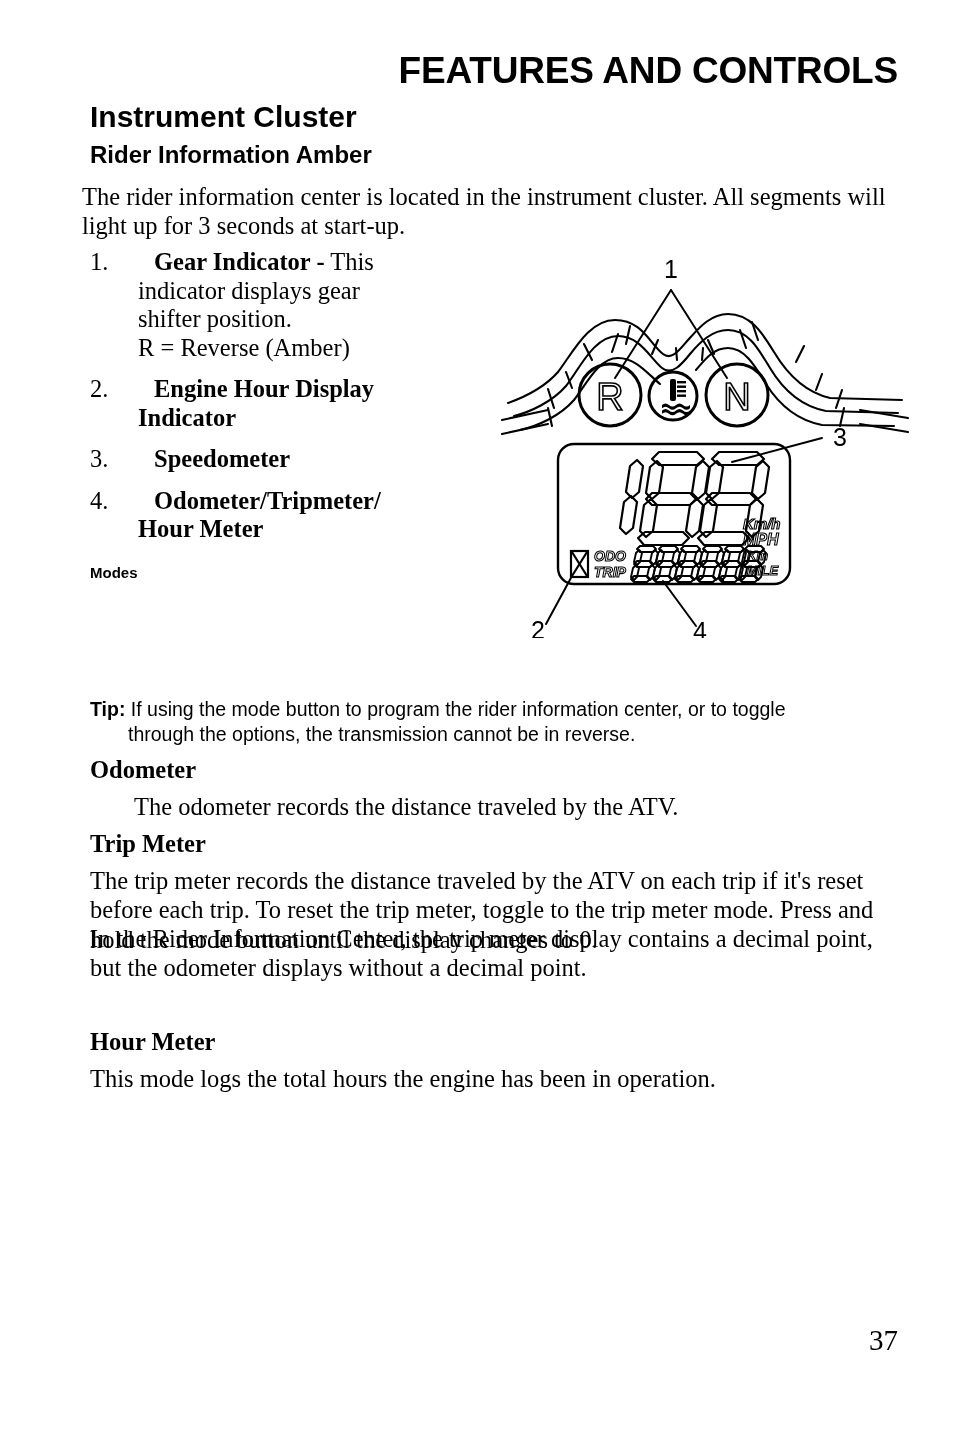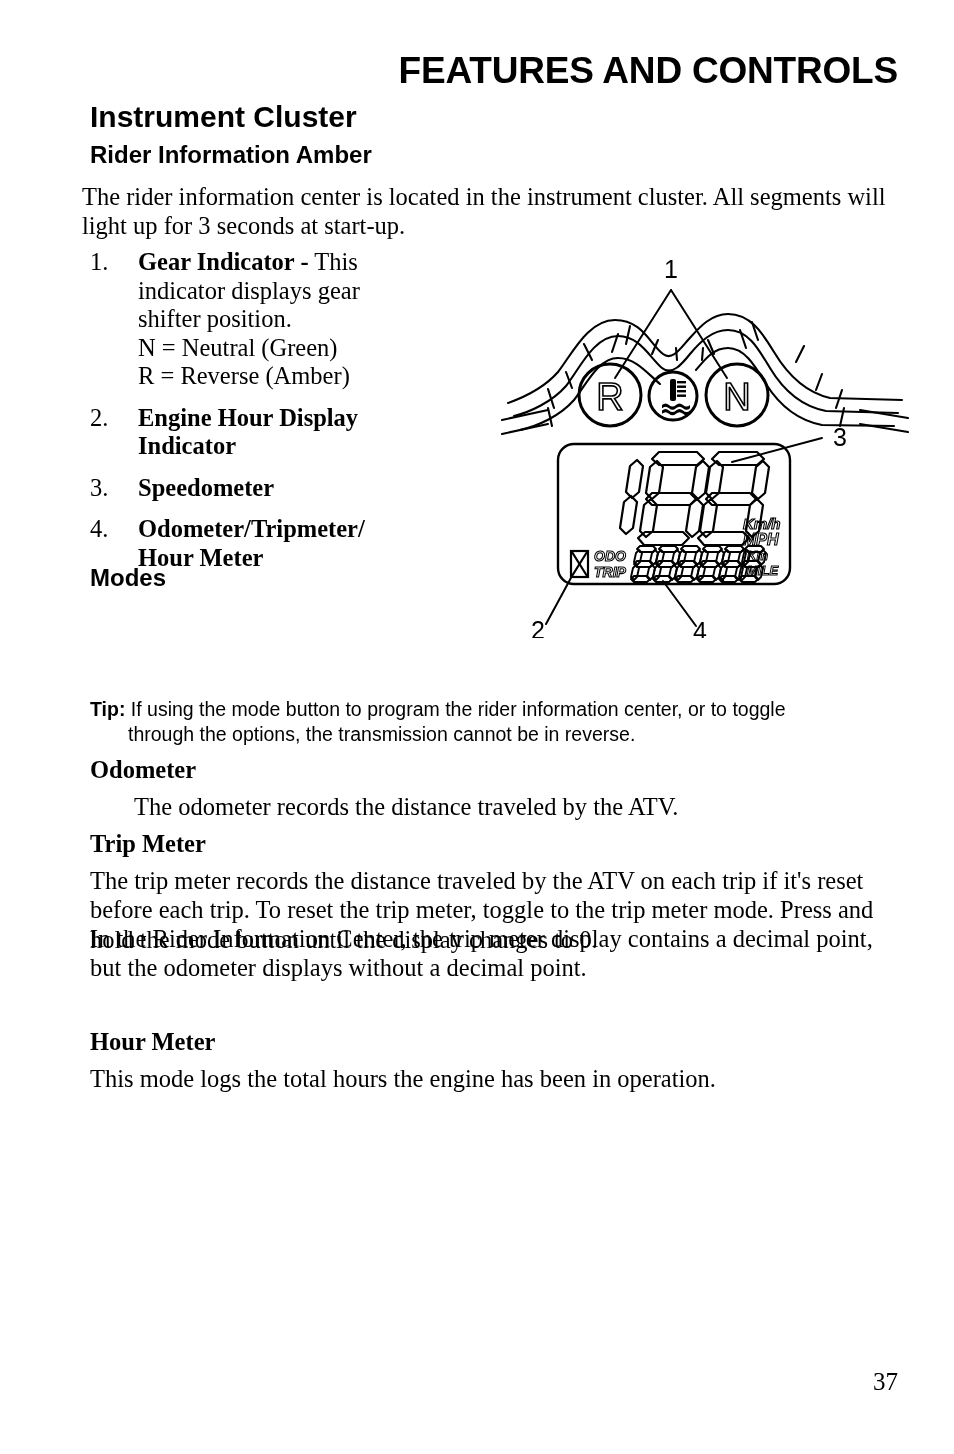"Gear Indicator -" .li b { margin-left: none -> 16px }
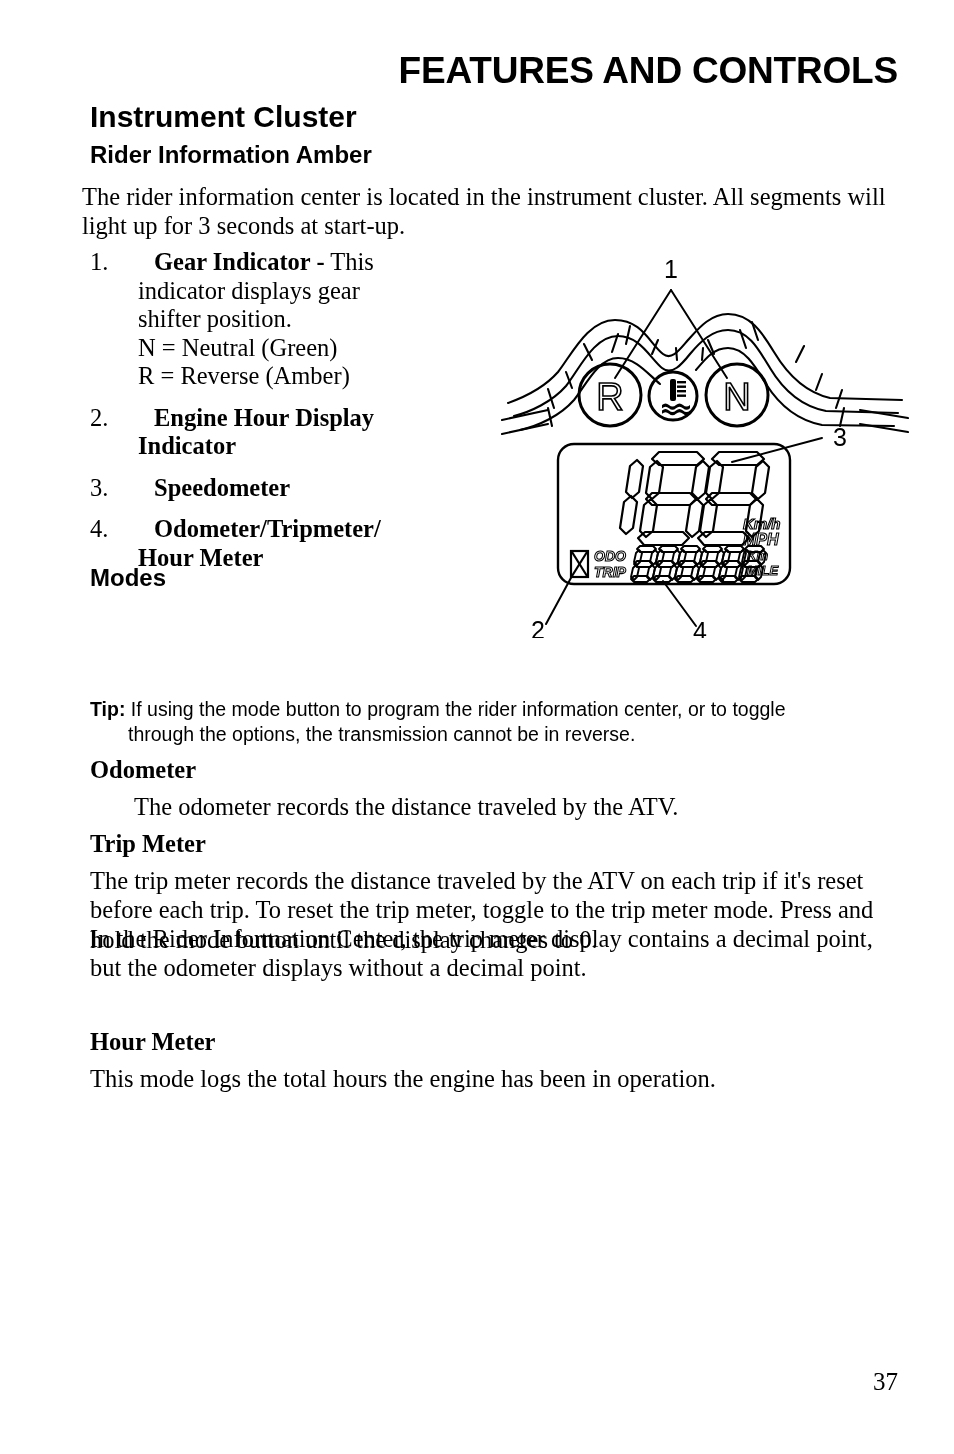"N = Neutral (Green)" span.sub { html: <span>N = Neutral (Green)</span> -> none }
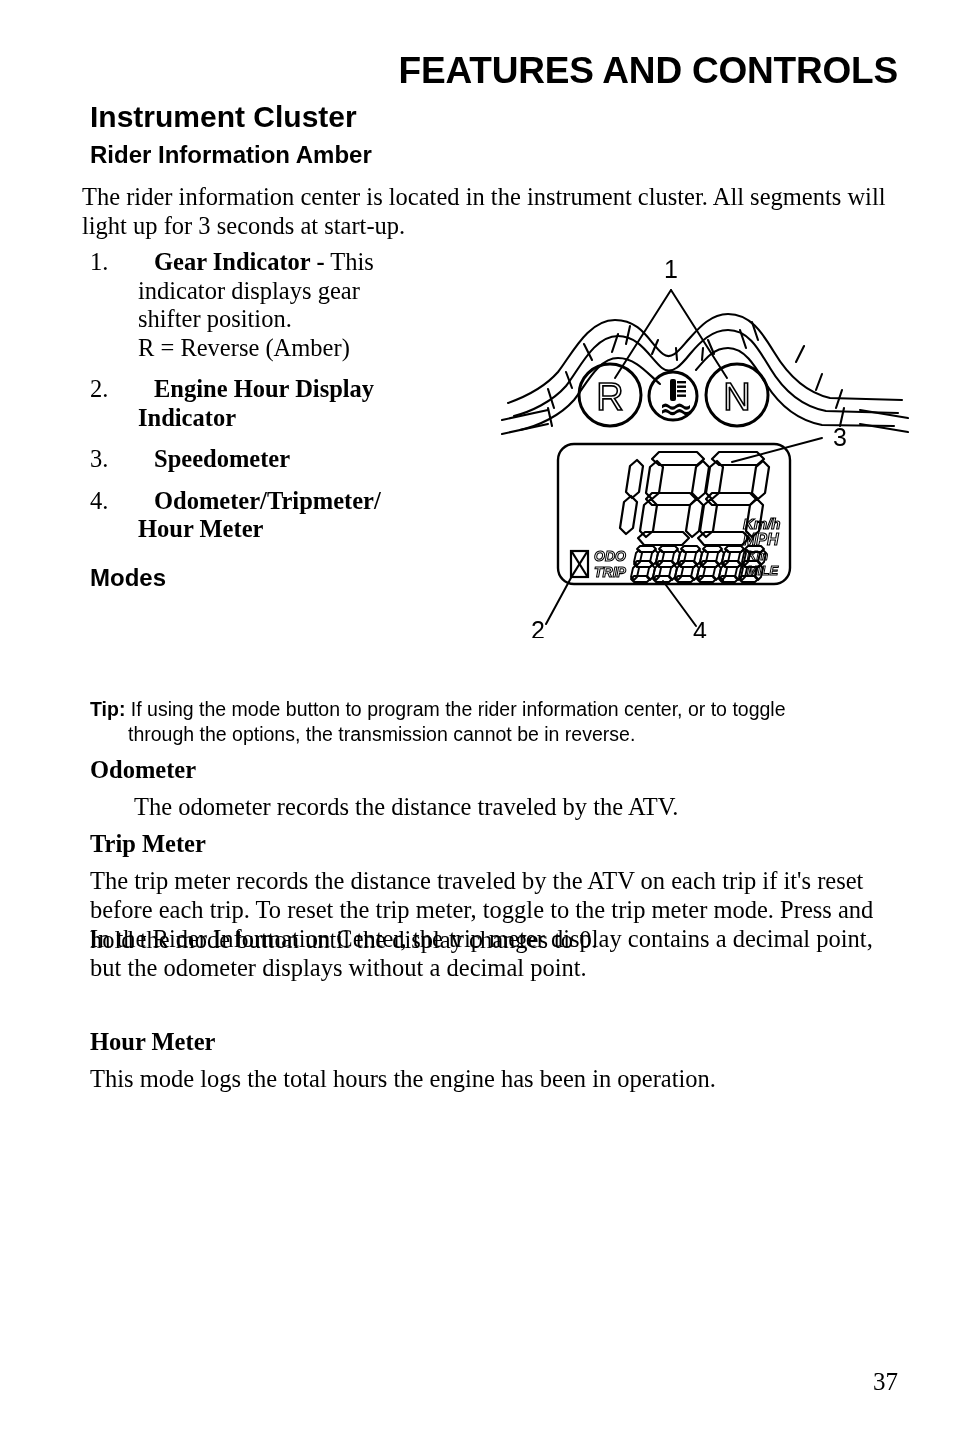"Modes" .h3-modes { font-size: 24px -> 15px }
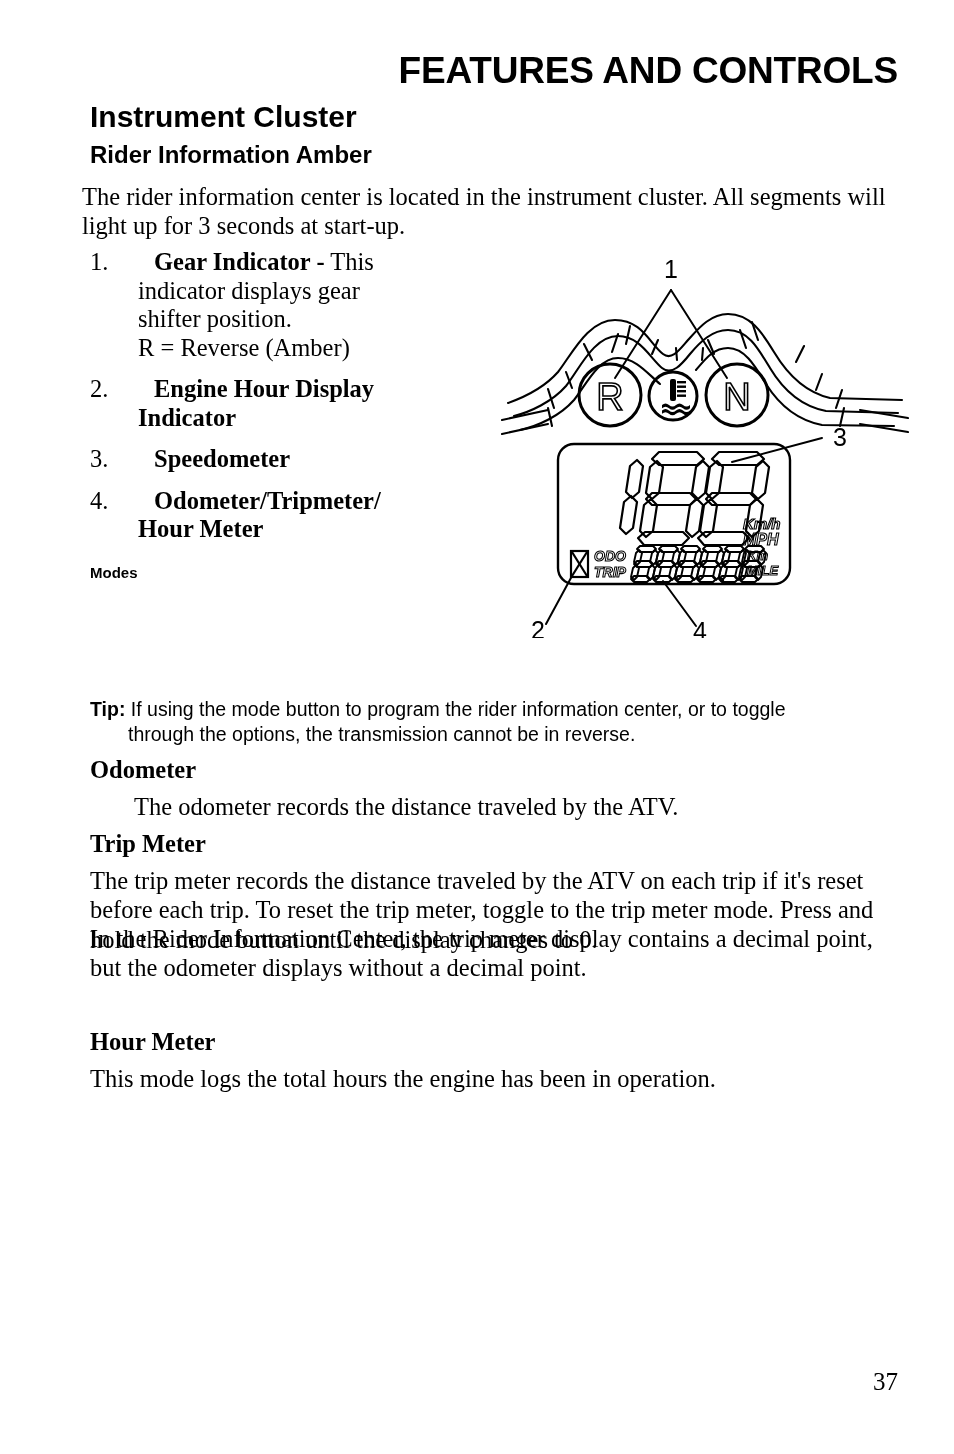"37" .page-number { font-size: 25px -> 29px; top: 1368px -> 1324px }
